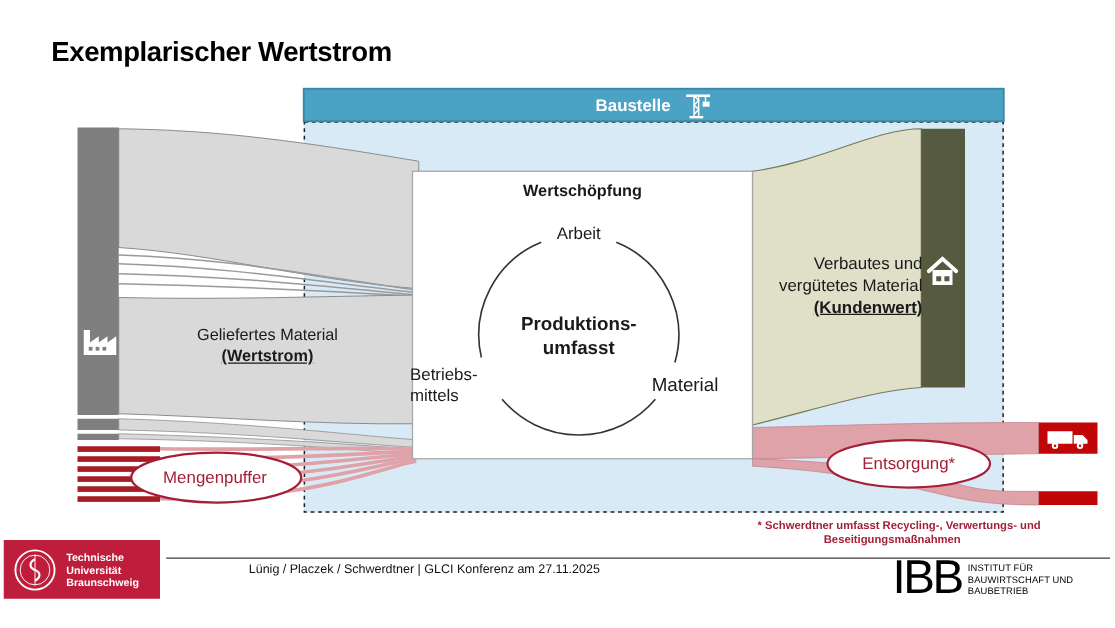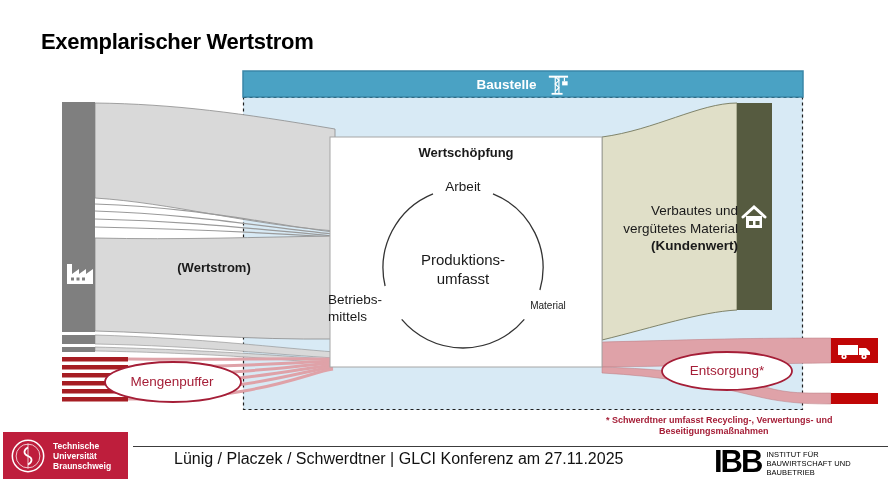"(Kundenwert)" .bold { text-decoration: none -> underline }
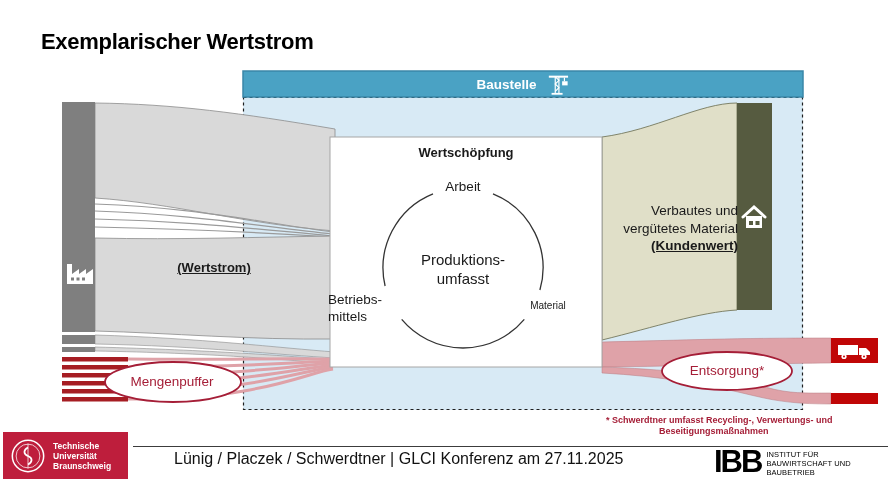"Geliefertes Material" div { html: none -> <div>Geliefertes Material</div> }
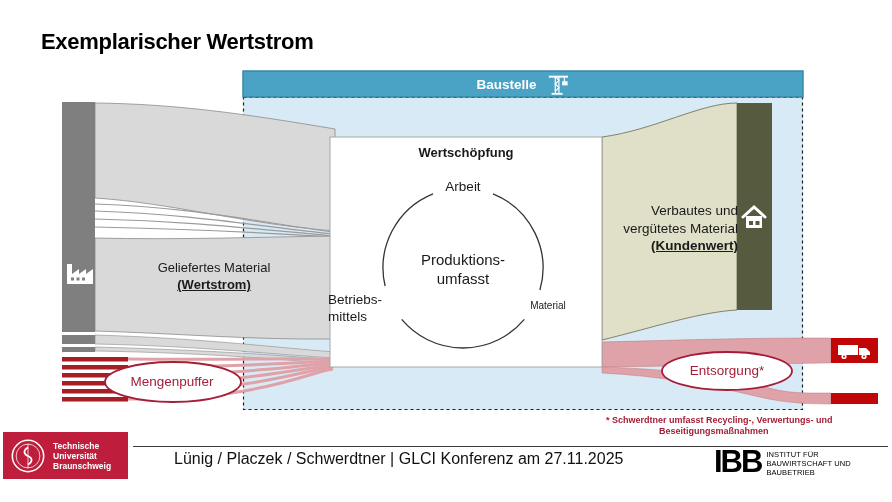"Produktions-" .vc-core { font-weight: 400 -> 700 }
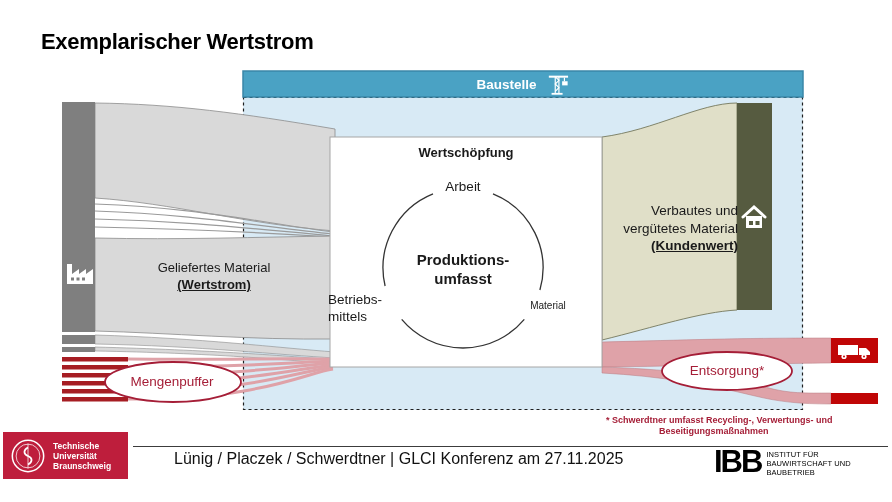"Material" .vc-right { font-size: 10px -> 15px }
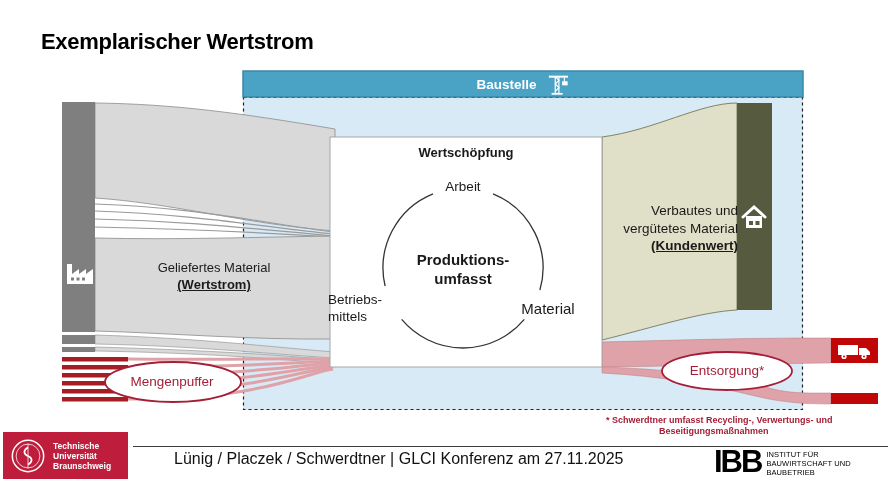"Lünig / Placzek / Schwerdtner" .credit { font-size: 16px -> 10px; left: 127px -> 152px }
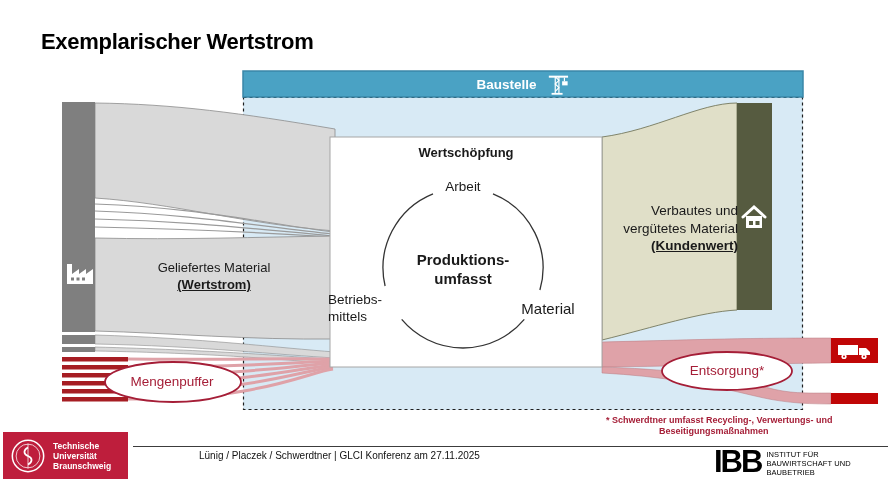"IBB" .ibb-acronym { font-size: 31px -> 38px; font-weight: 700 -> 400 }
